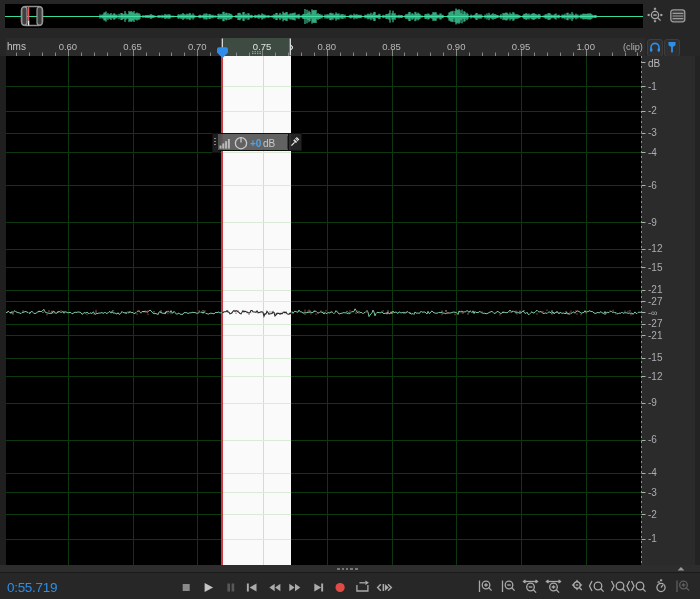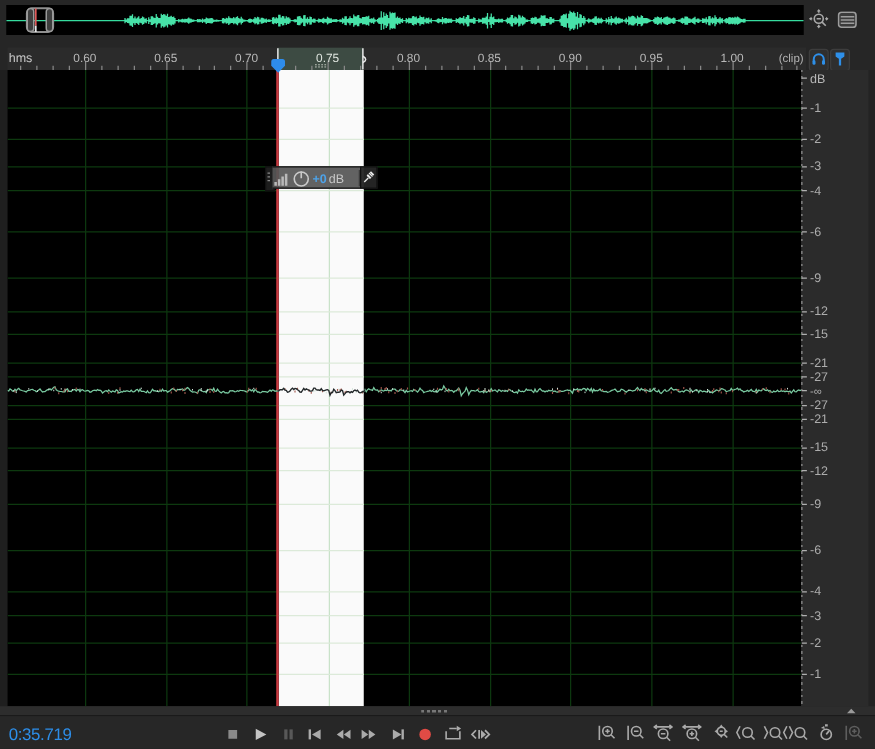"0:35.719" span { text: 0:35.719 -> 0:55.719 }
